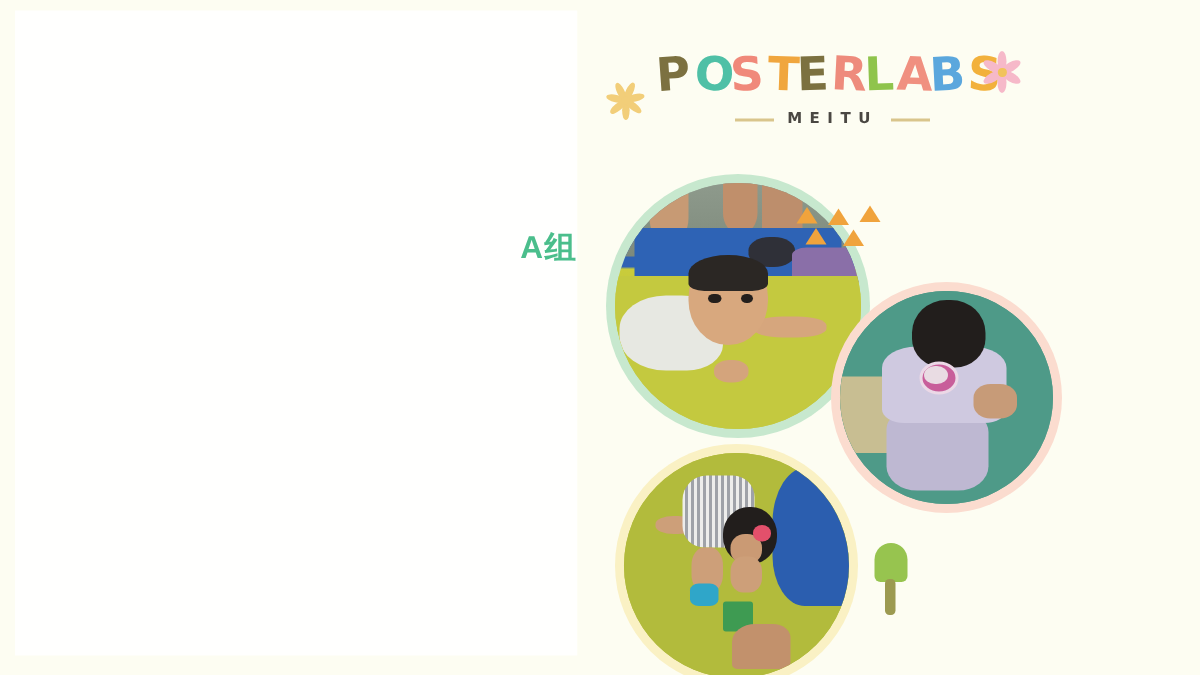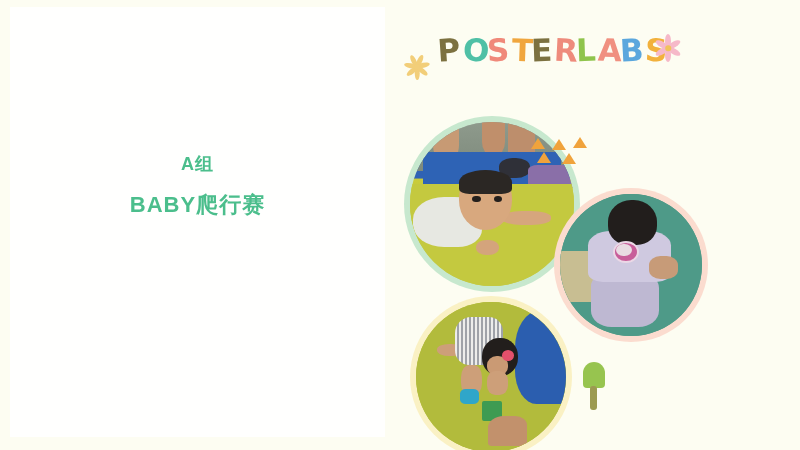"MEITU" div.logo-sub { html: none -> <div> <span></span> <span>MEITU</span> <span></span> </div> }
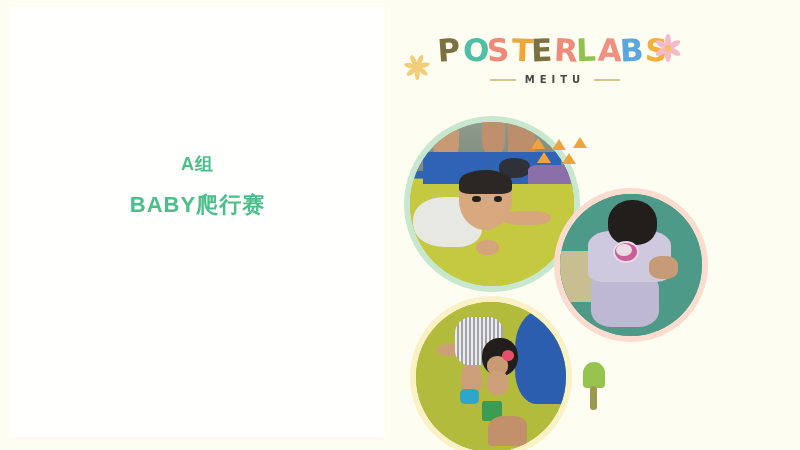"A组" .left-text .line.l1 { font-size: 18px -> 21px; text-align: none -> right }
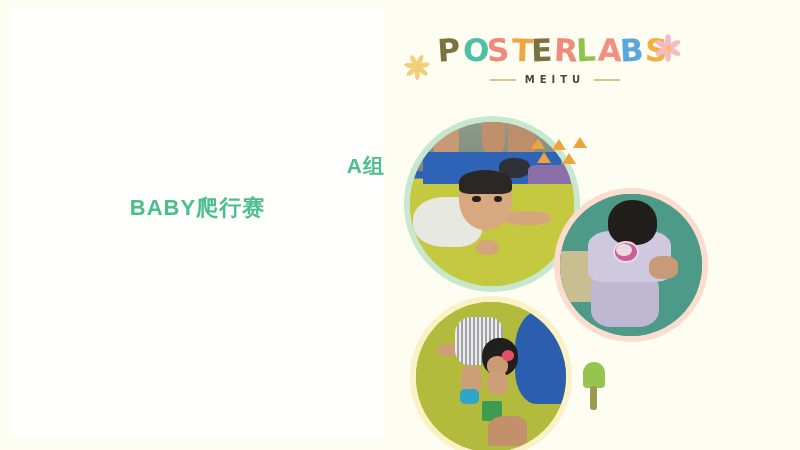"BABY爬行赛" span.line { html: <span>BABY爬行赛</span> -> none }
